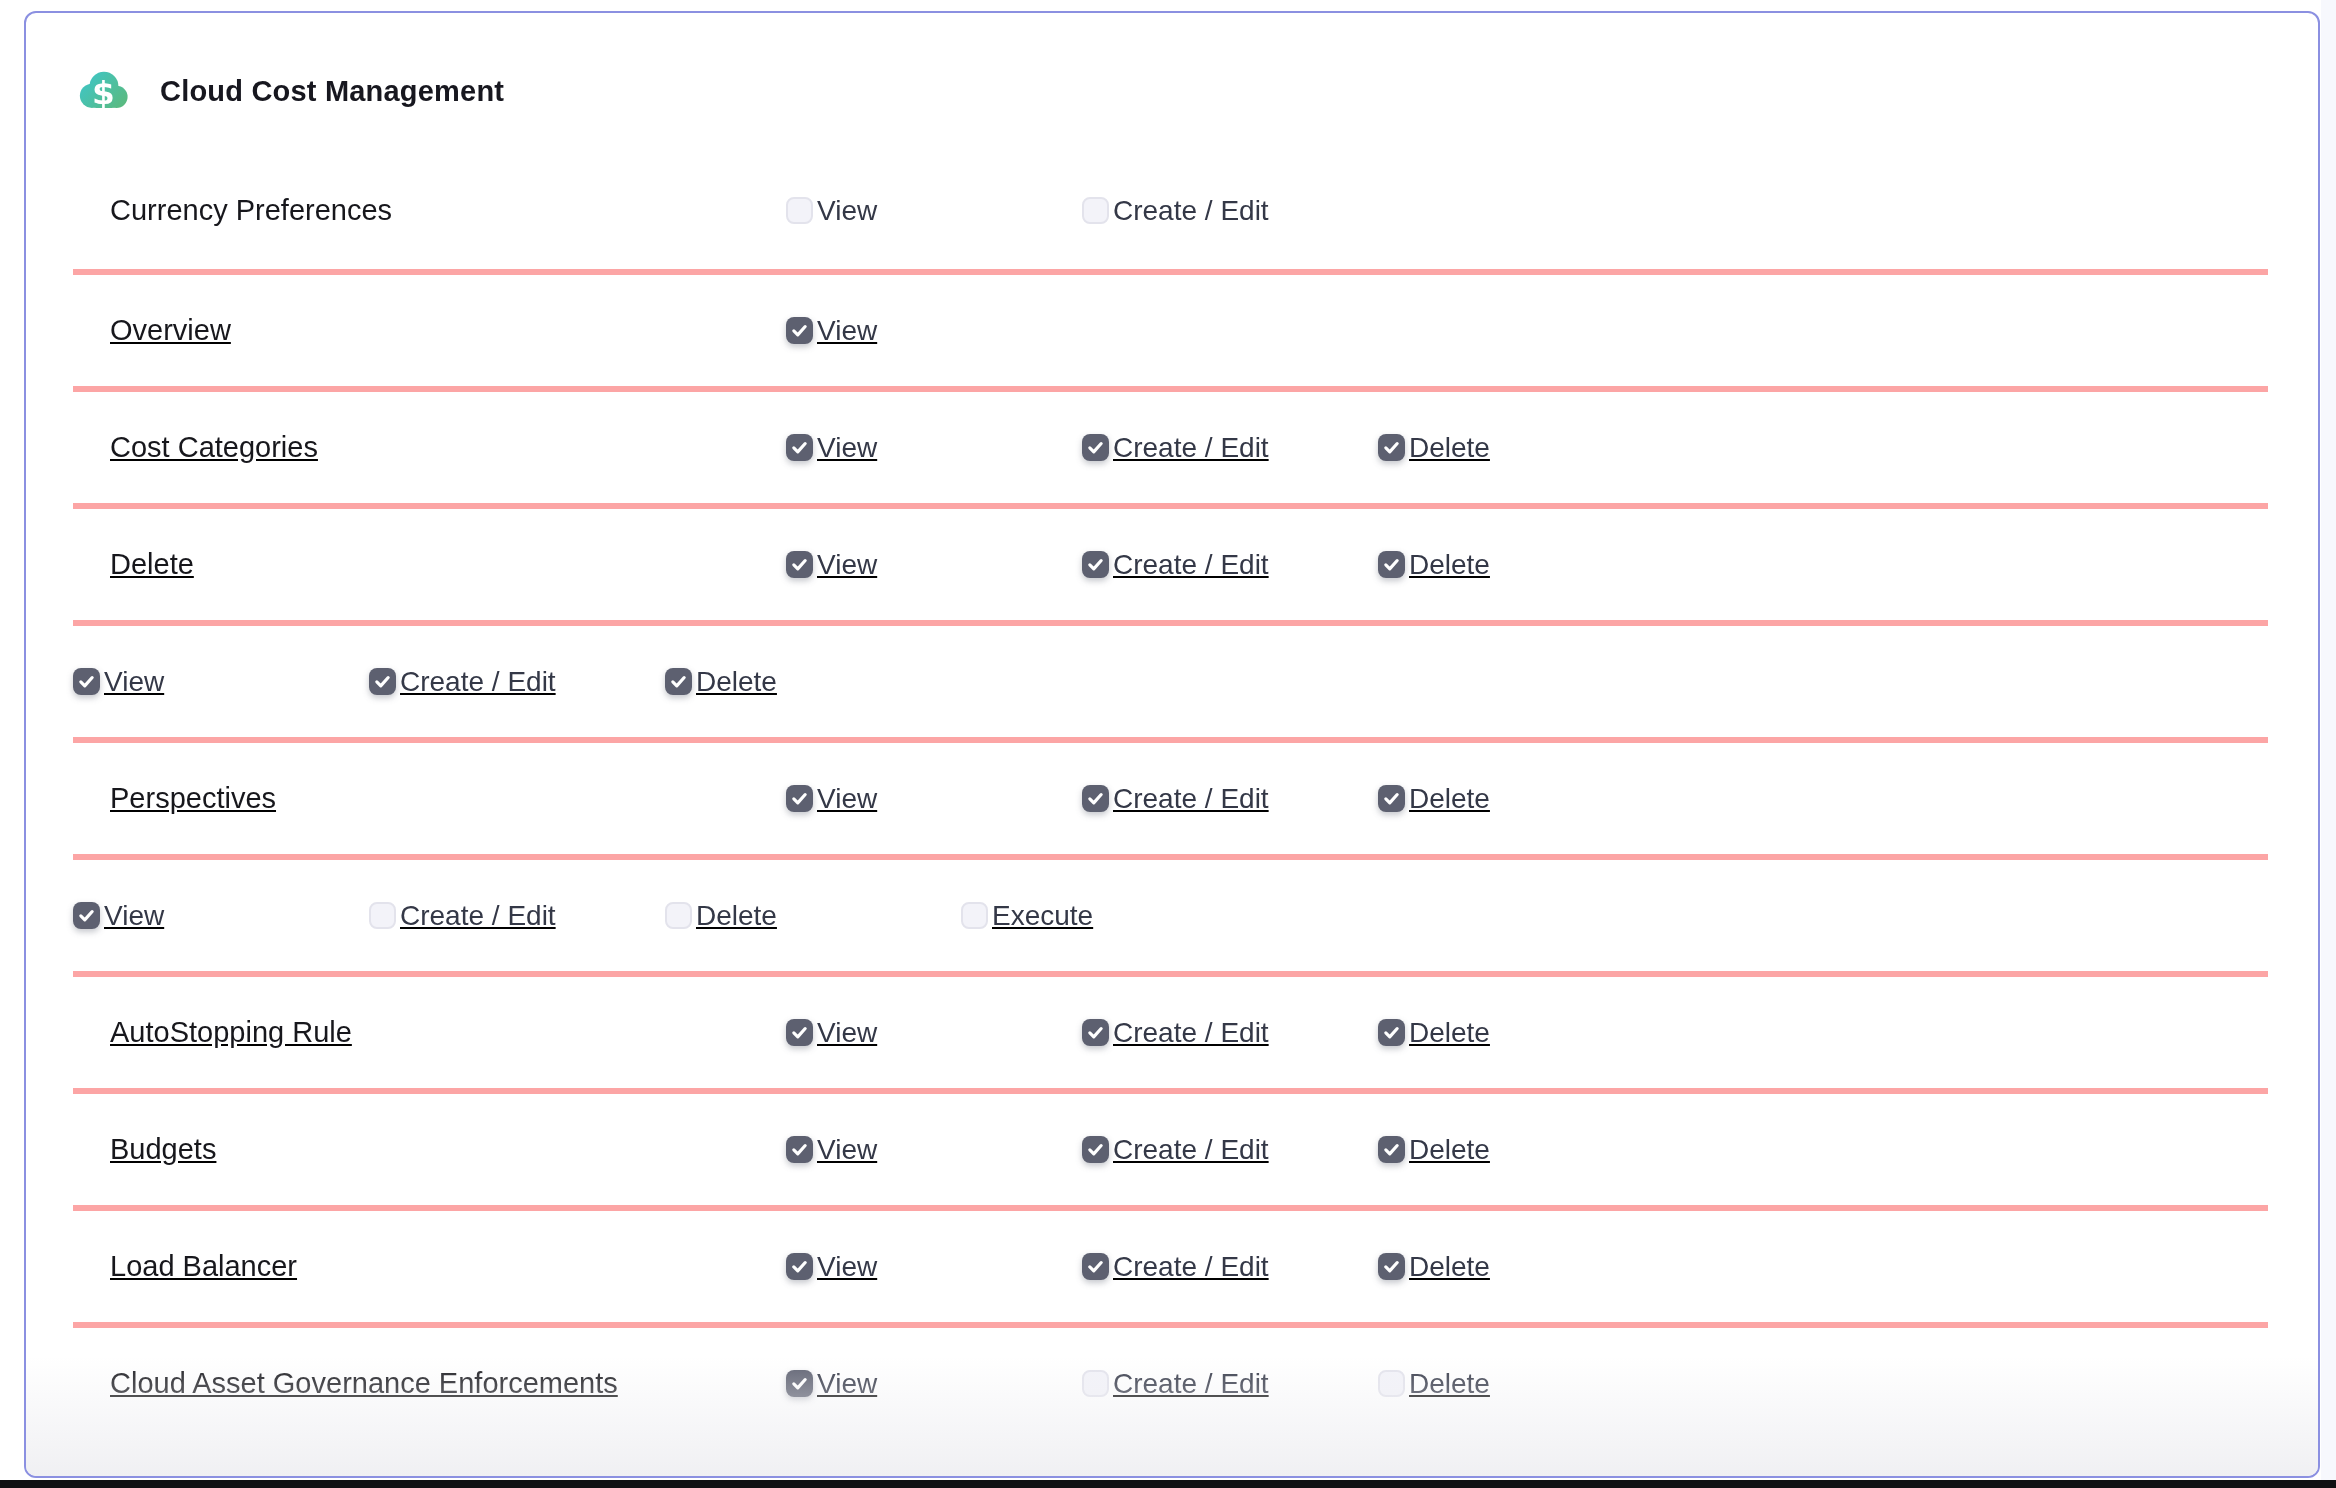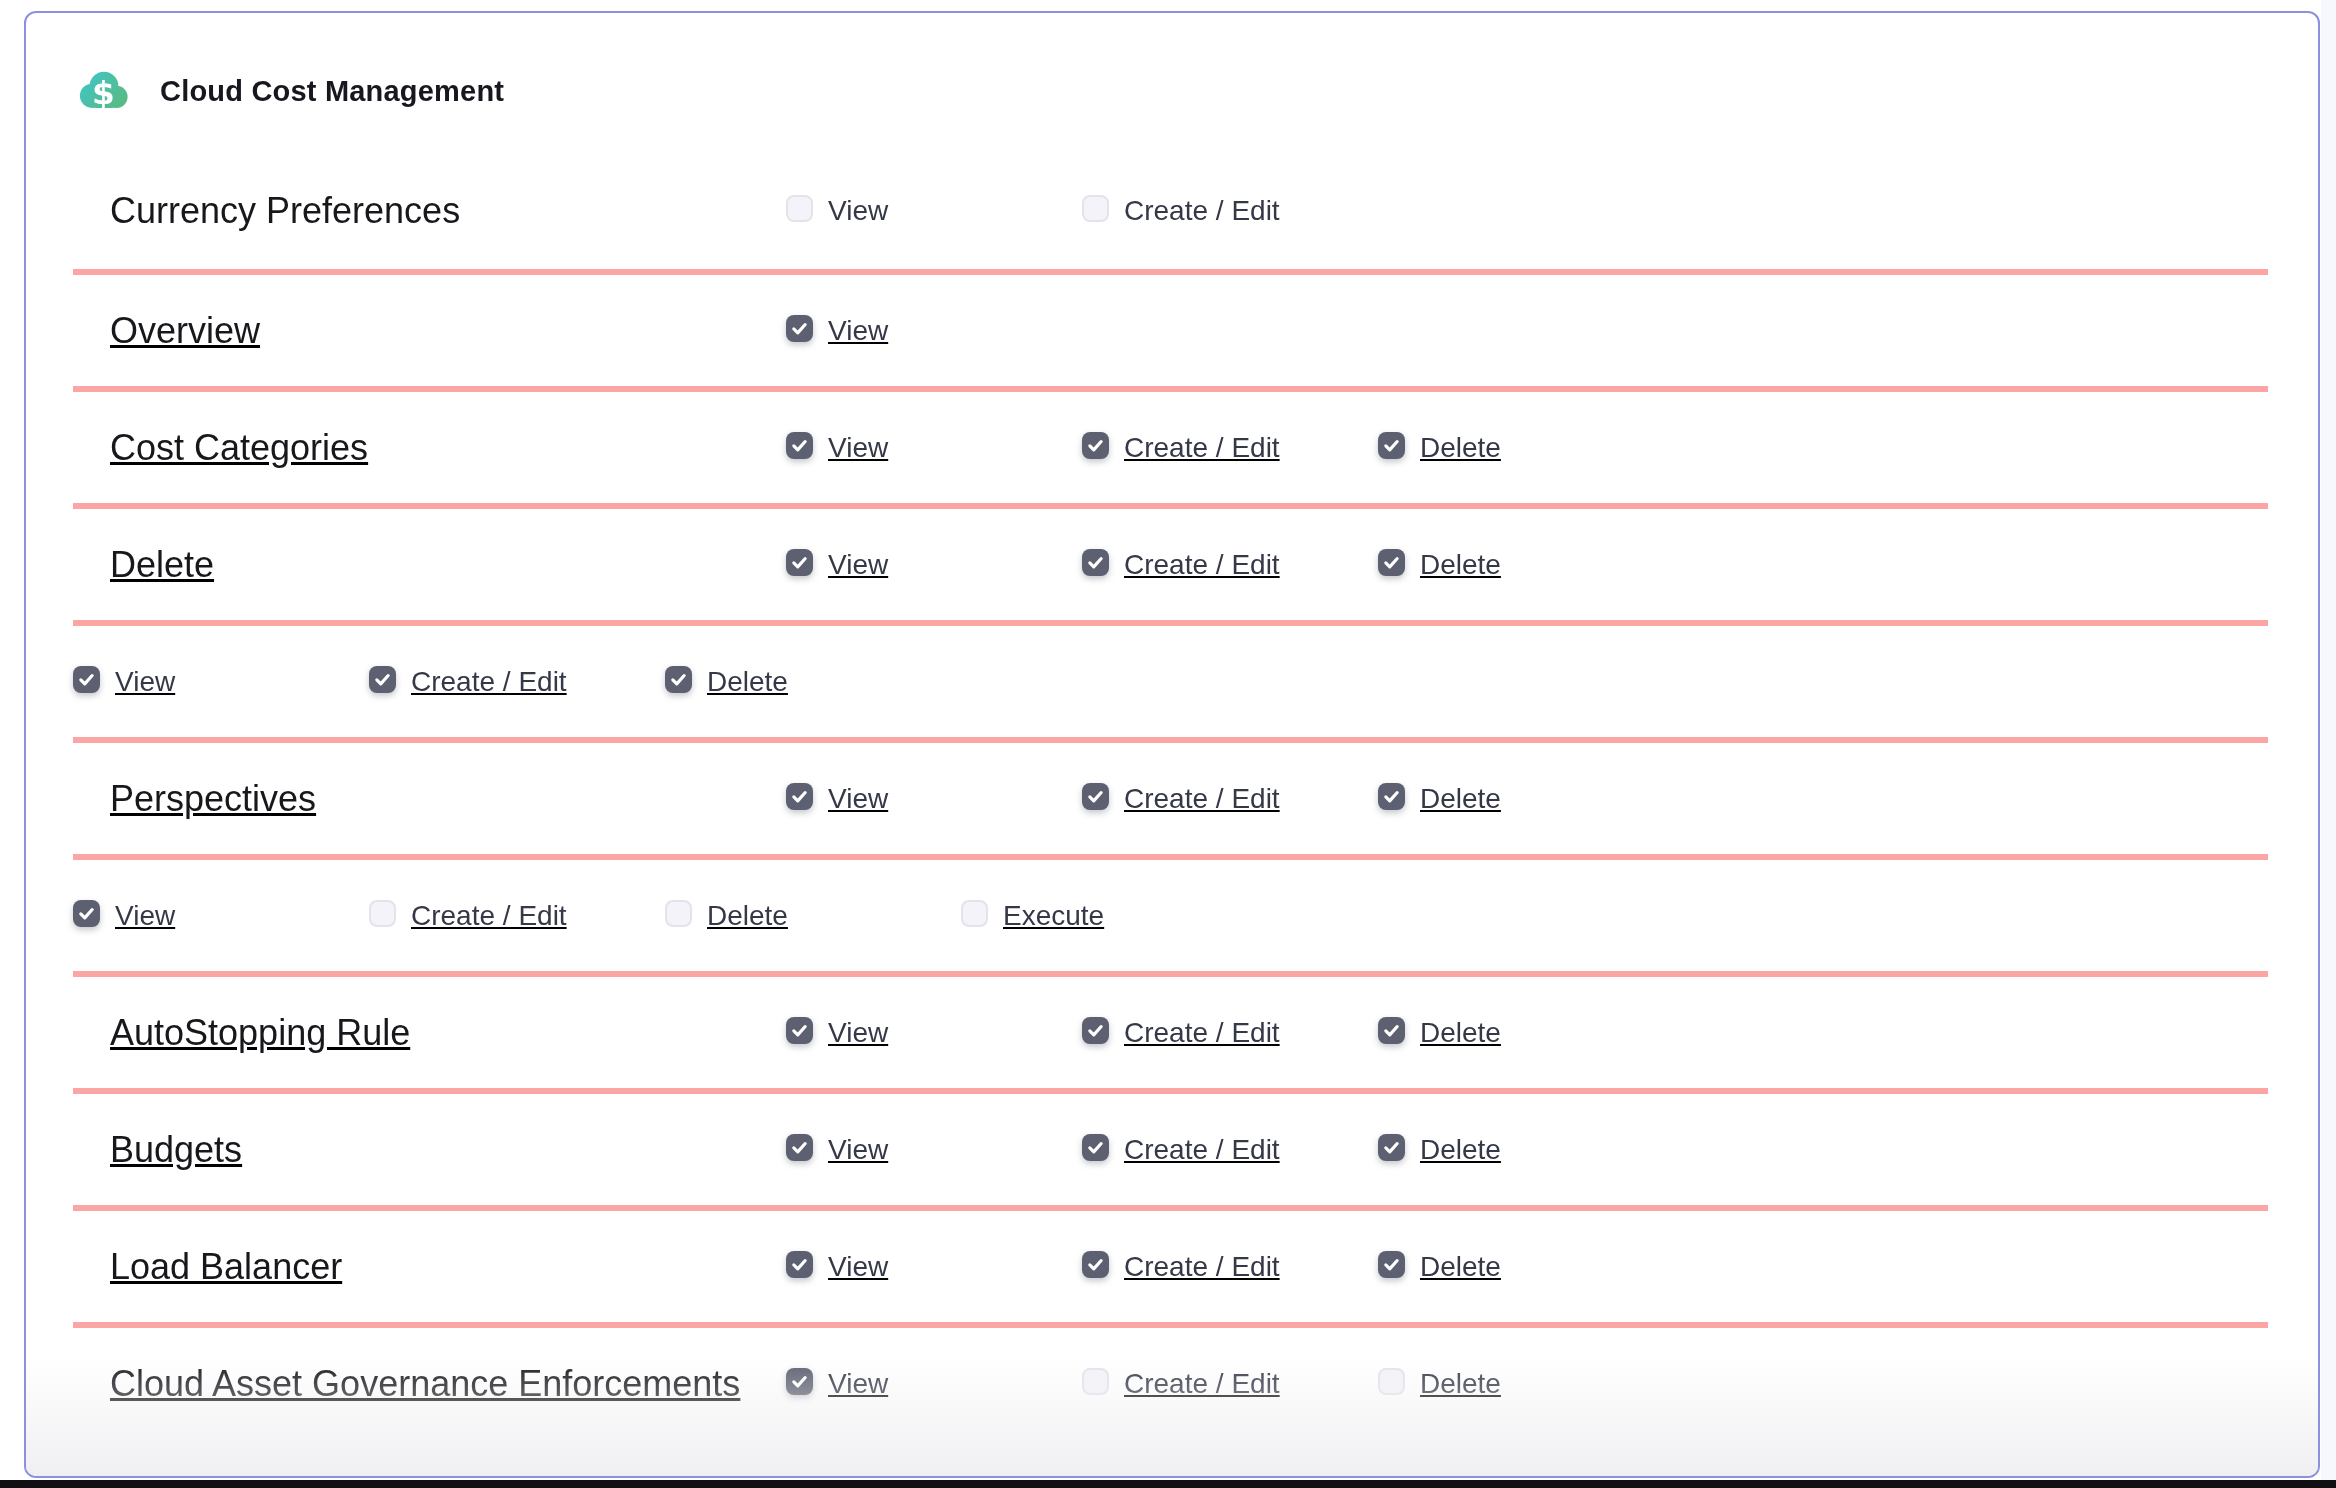"Currency Preferences" .row-label { font-size: 36px -> 29px }
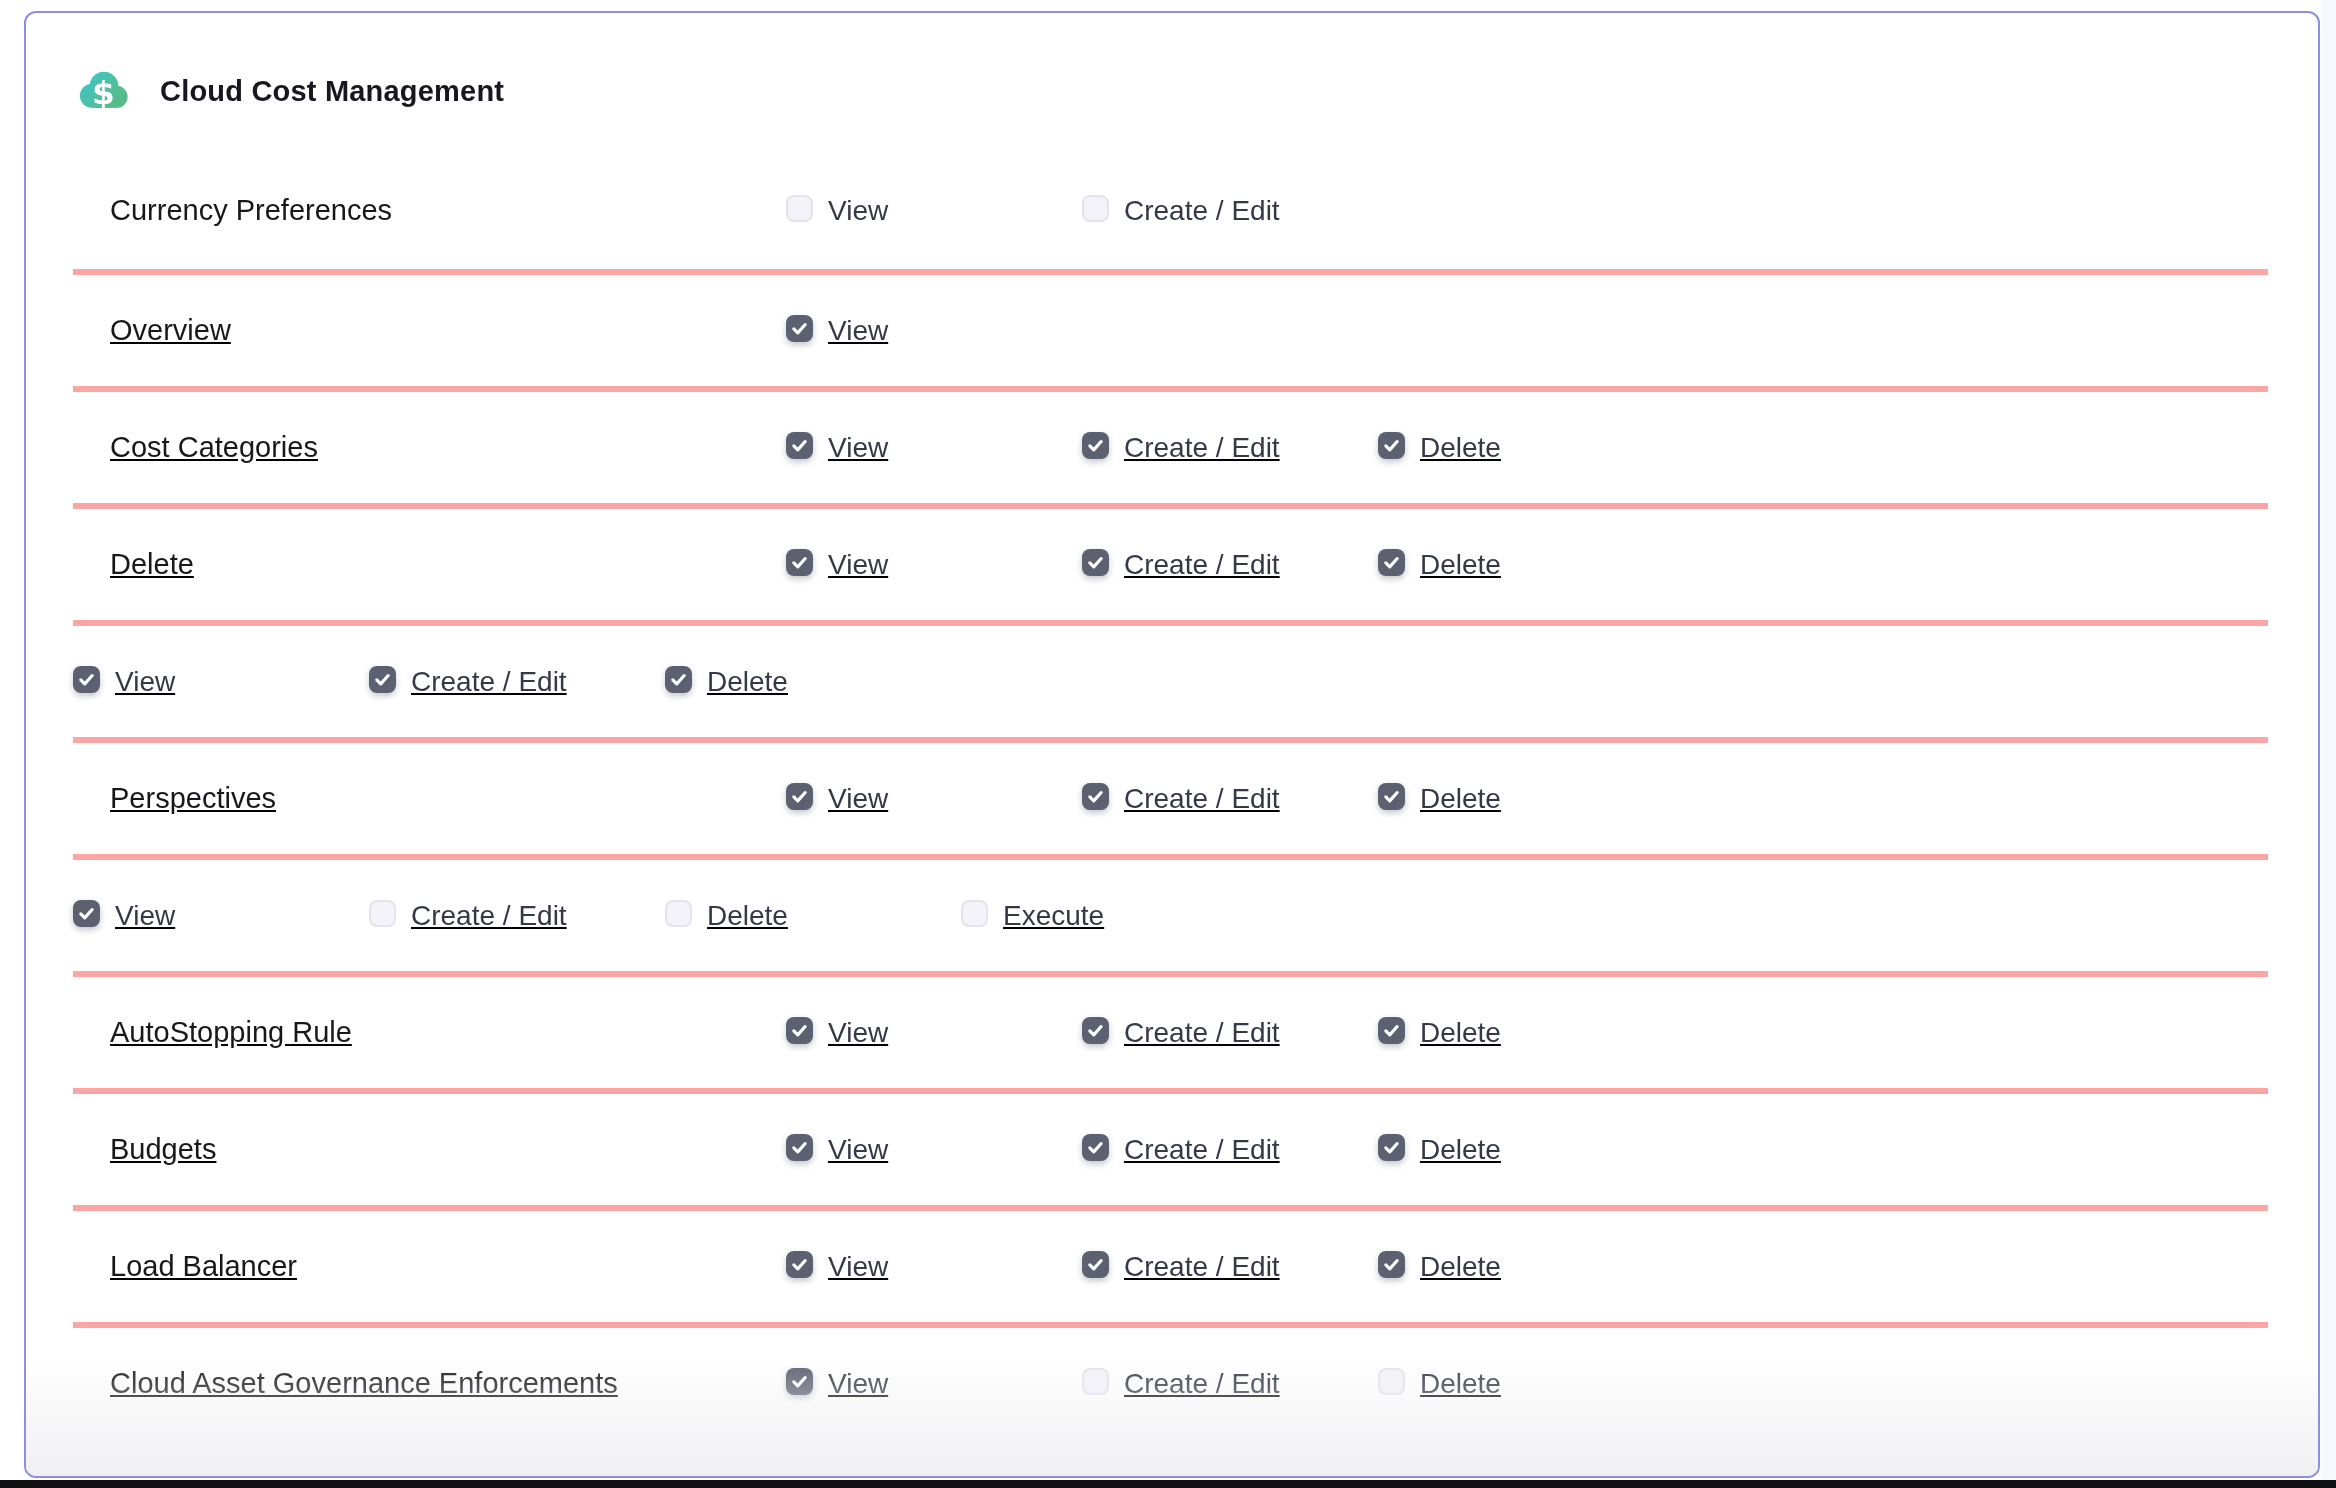"View" .perm-cell { align-items: flex-start -> center; gap: 15px -> 4px }
